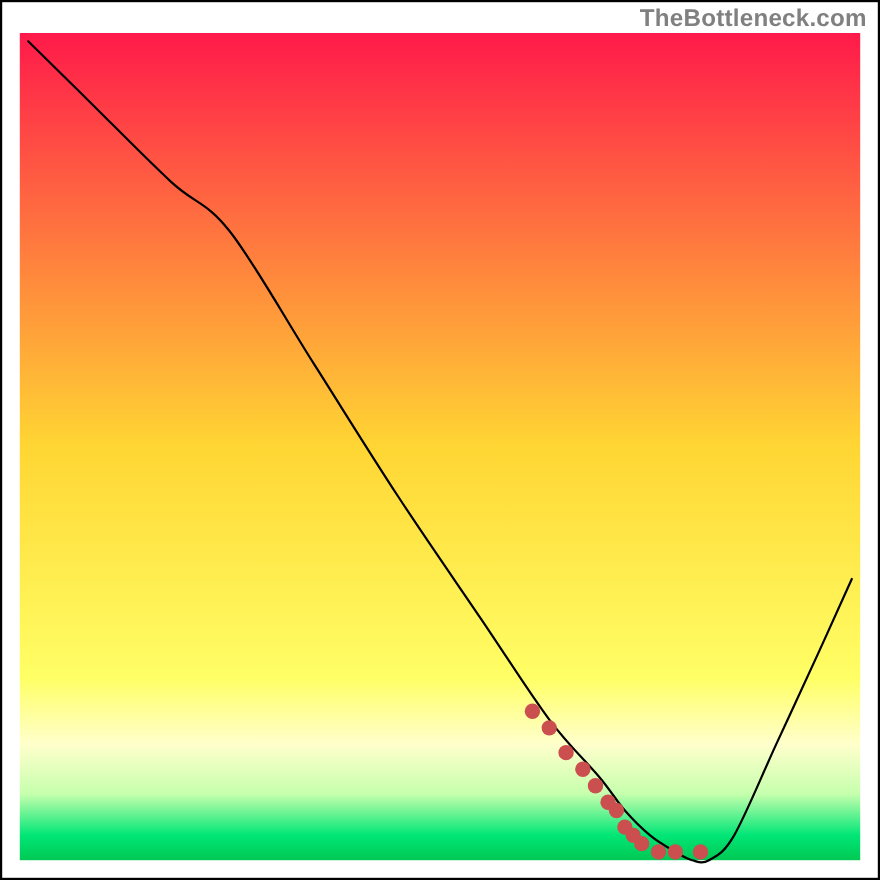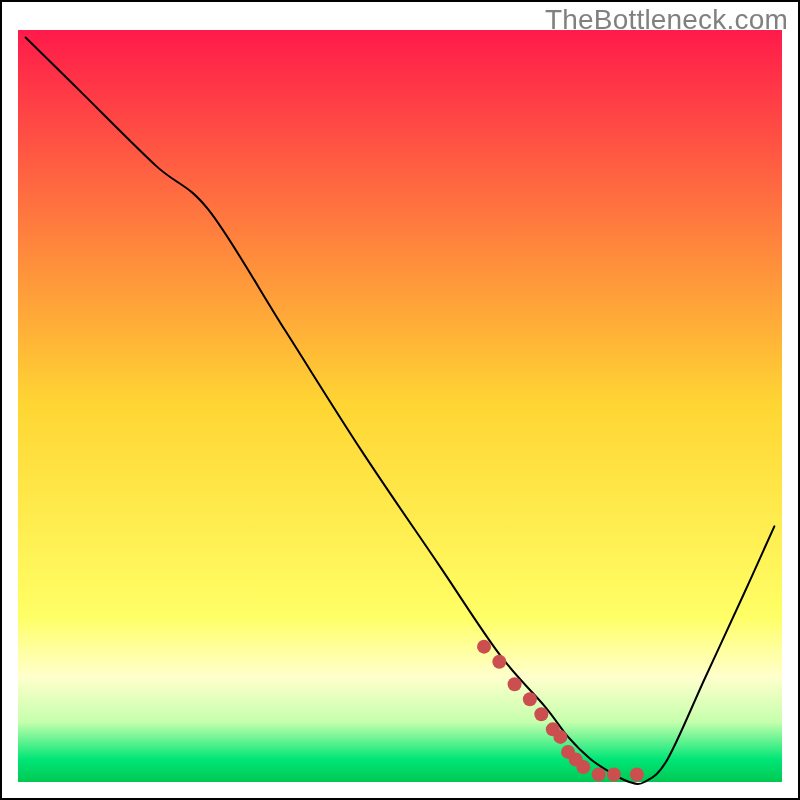"TheBottleneck.com" .watermark { font-size: 28px -> 22px; font-weight: 400 -> 700 }
